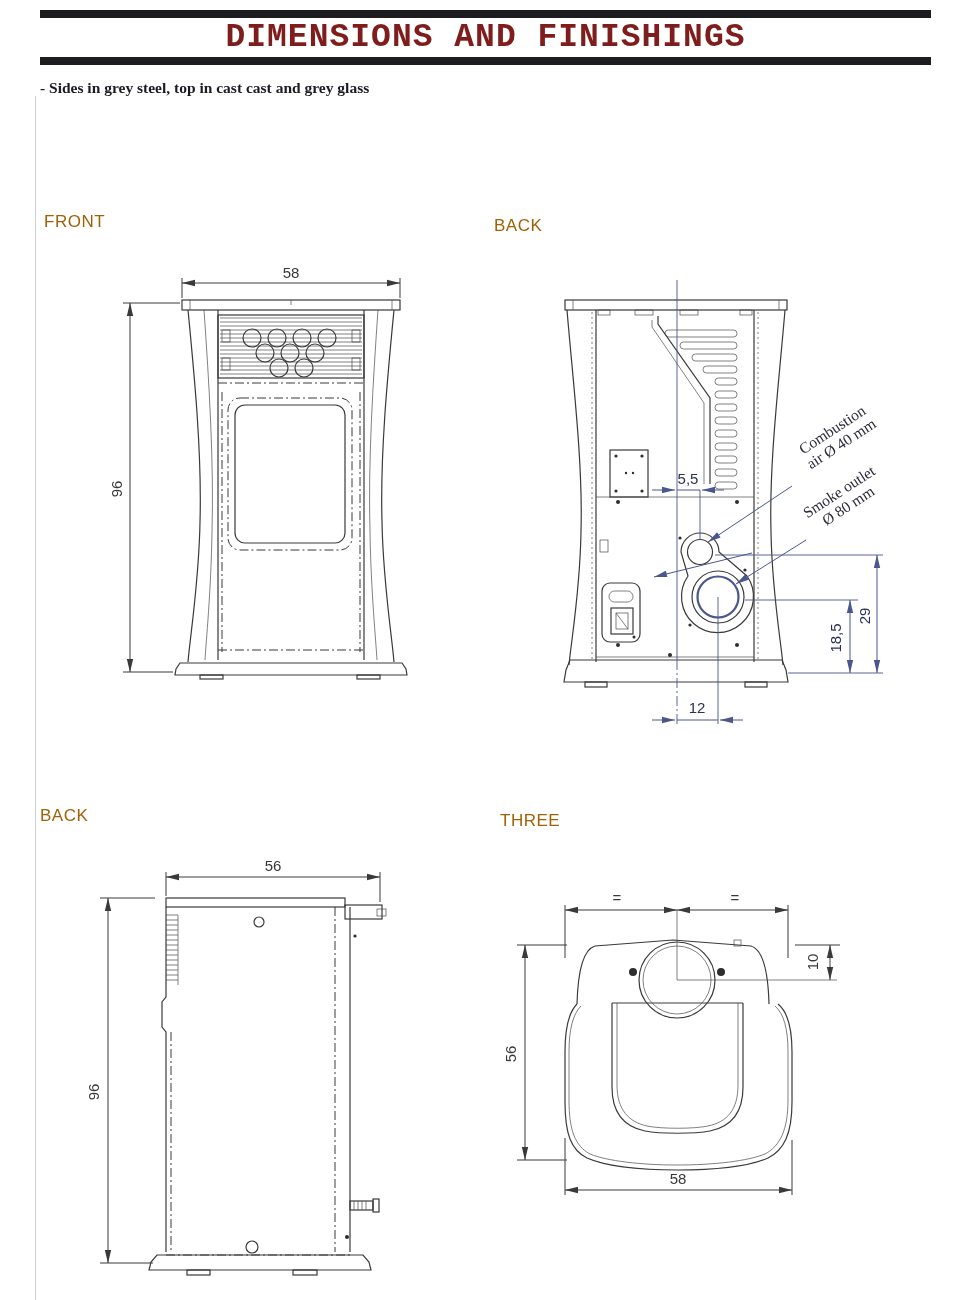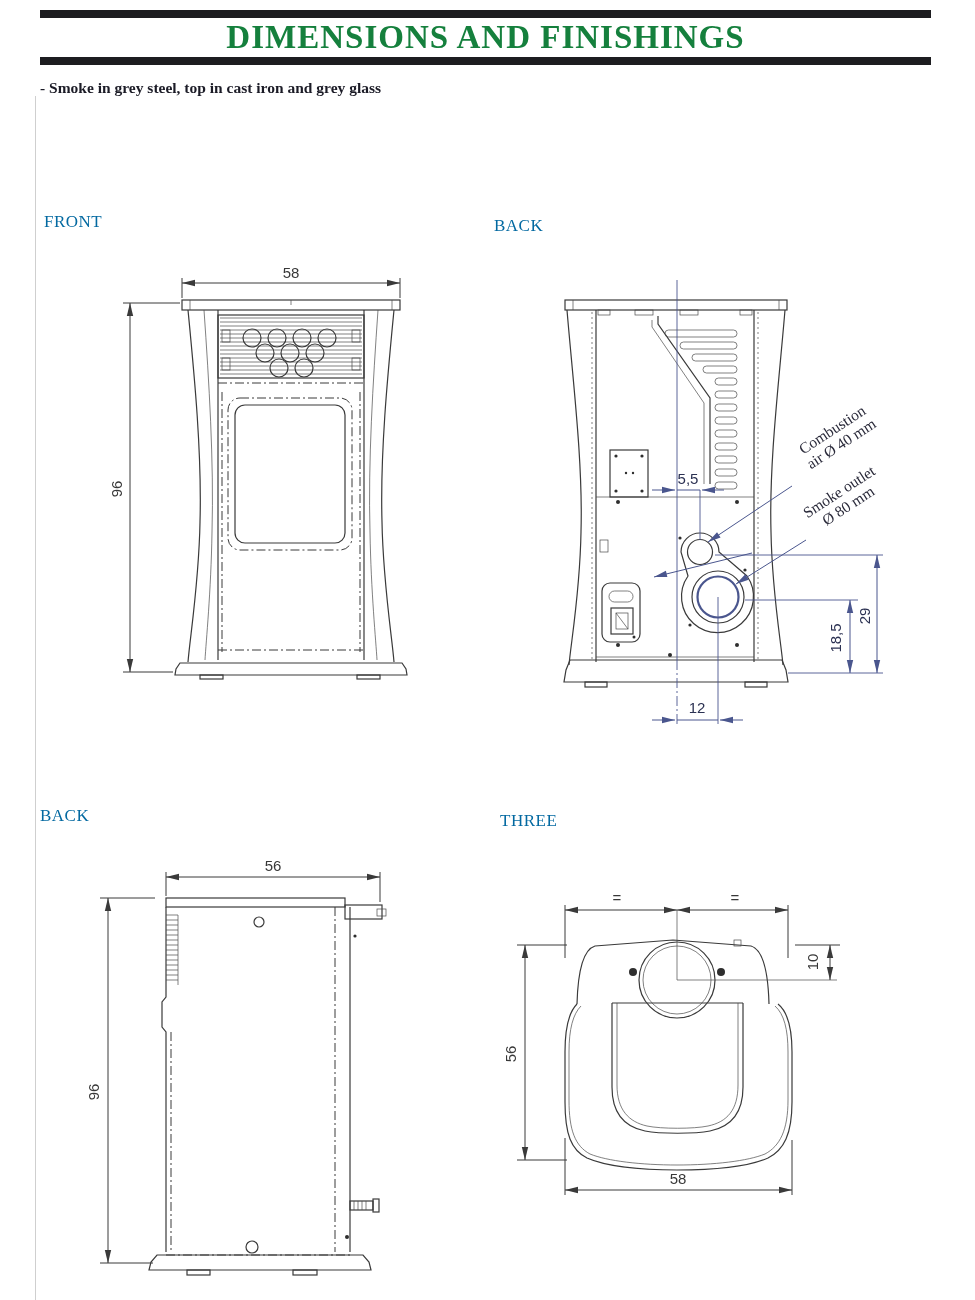"DIMENSIONS AND FINISHINGS" #page-title { color: #15803d -> #7f1d1d; font-family: Liberation Serif, serif -> Liberation Mono, monospace }
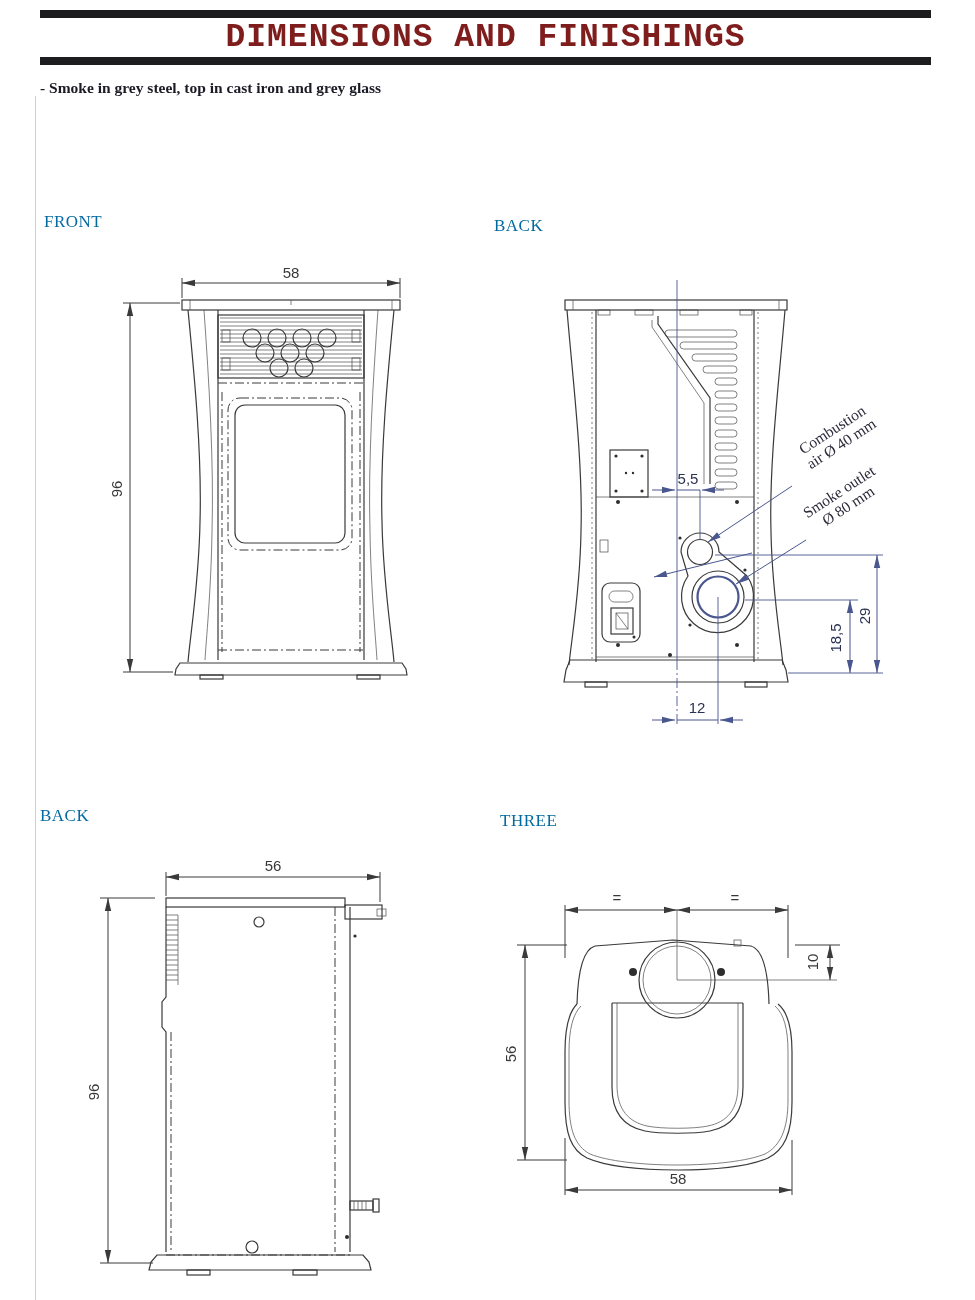"- Smoke in grey steel," div.it { text: Smoke in grey steel, top in cast iron -> Sides in grey steel, top in cast cast }
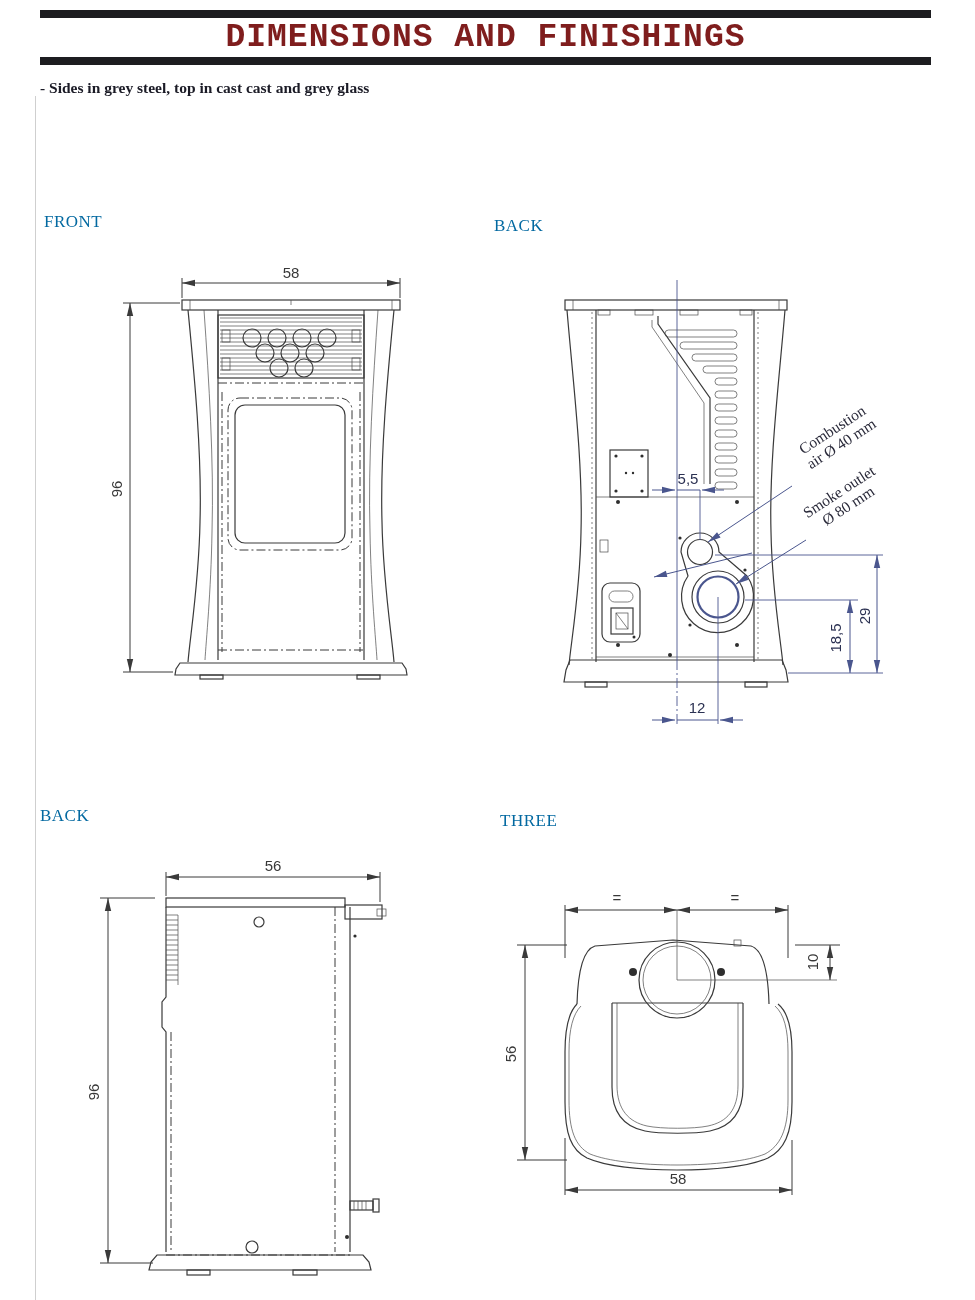"FRONT" .view-label { color: #0369a1 -> #a16207; font-family: Liberation Serif, serif -> Liberation Sans, sans-serif }
